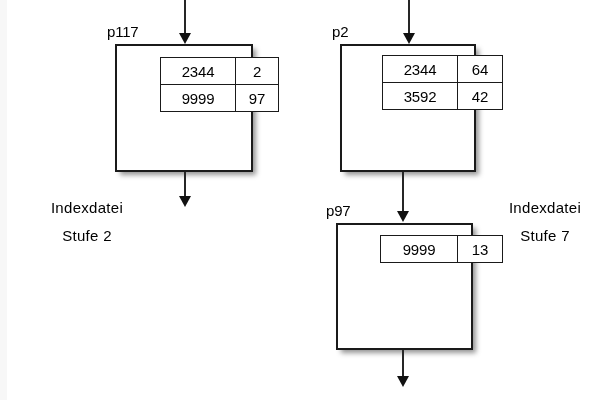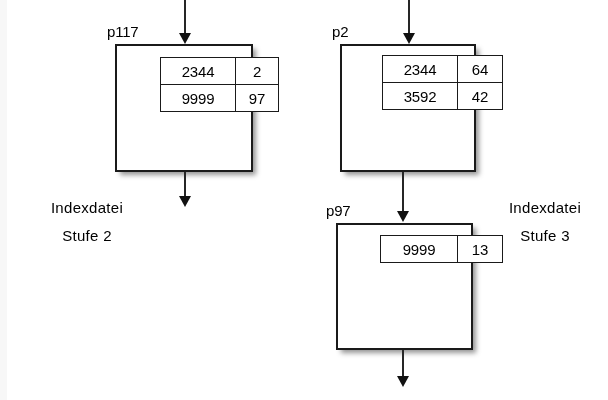"Stufe 3" div { text: 3 -> 7 }
